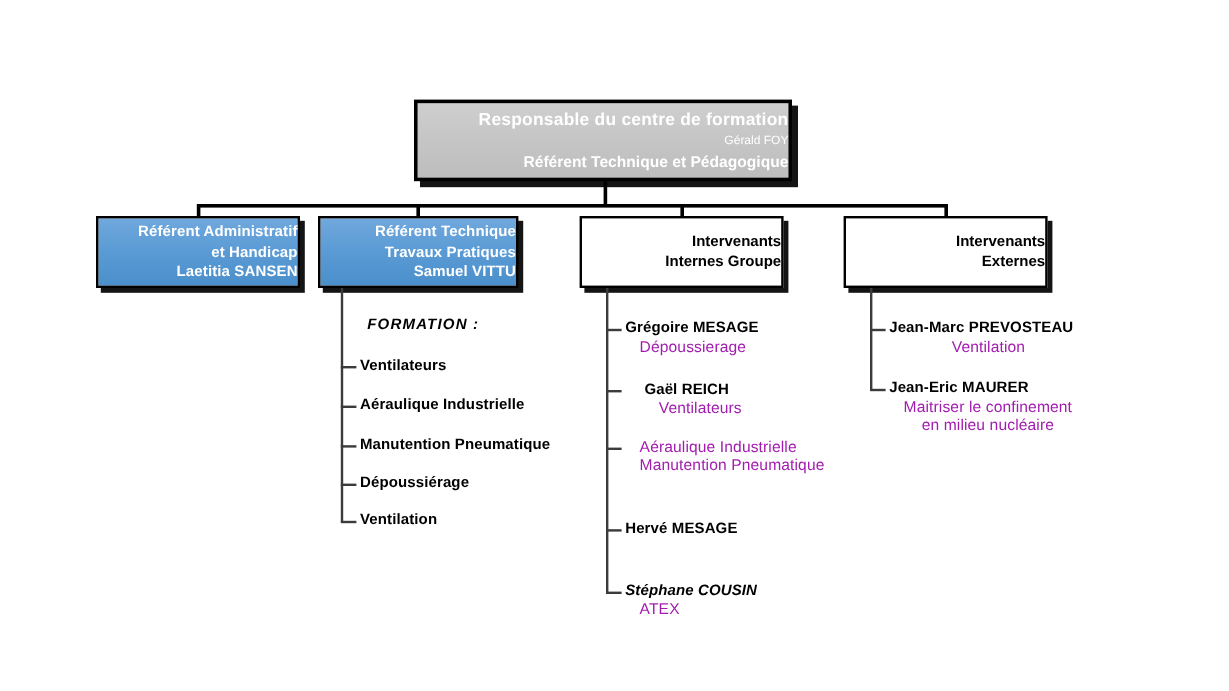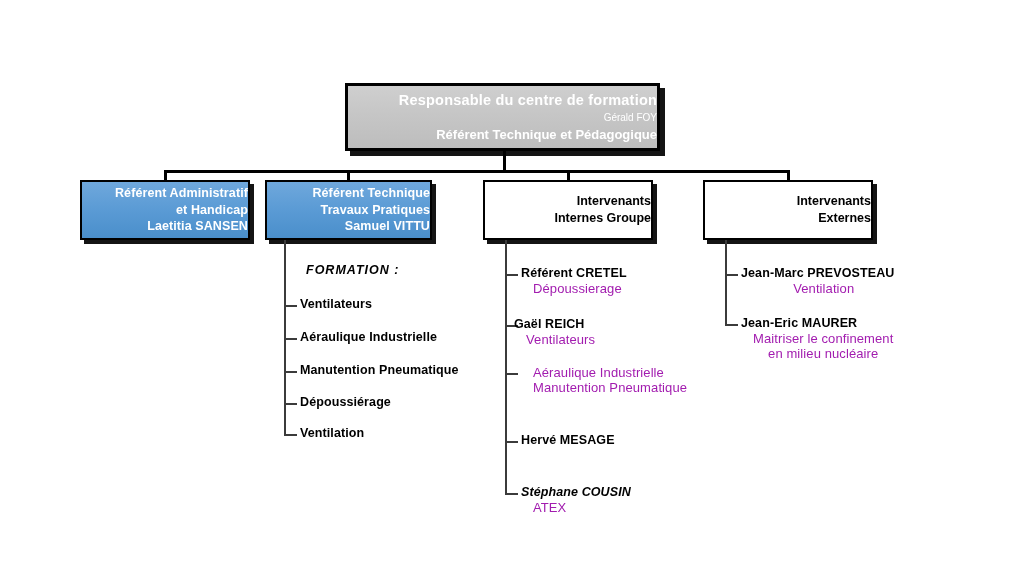"Référent CRETEL" div.nm { text: Référent CRETEL -> Grégoire MESAGE }
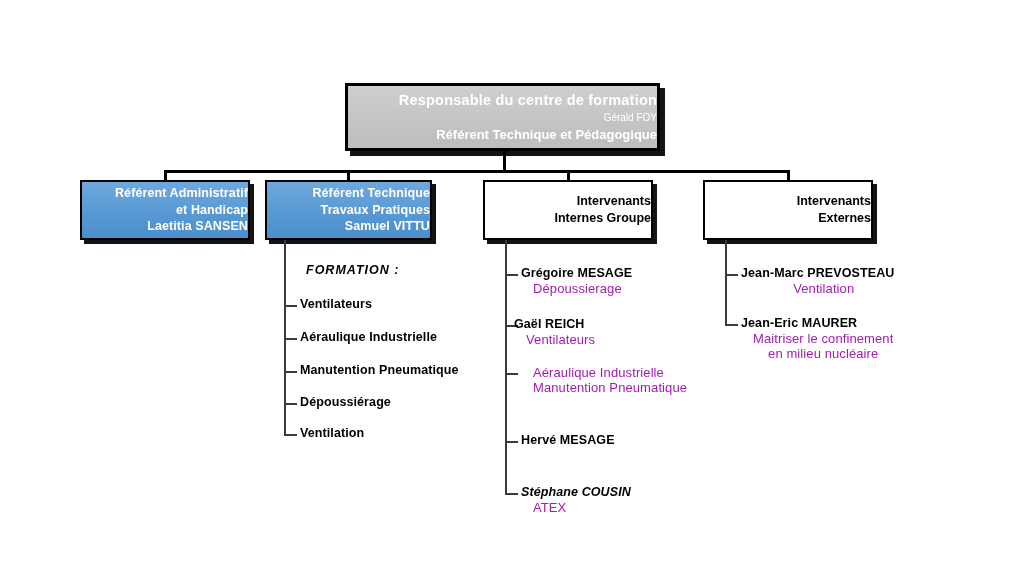"Gaël REICH" div.node { left: 9px -> 32px }
